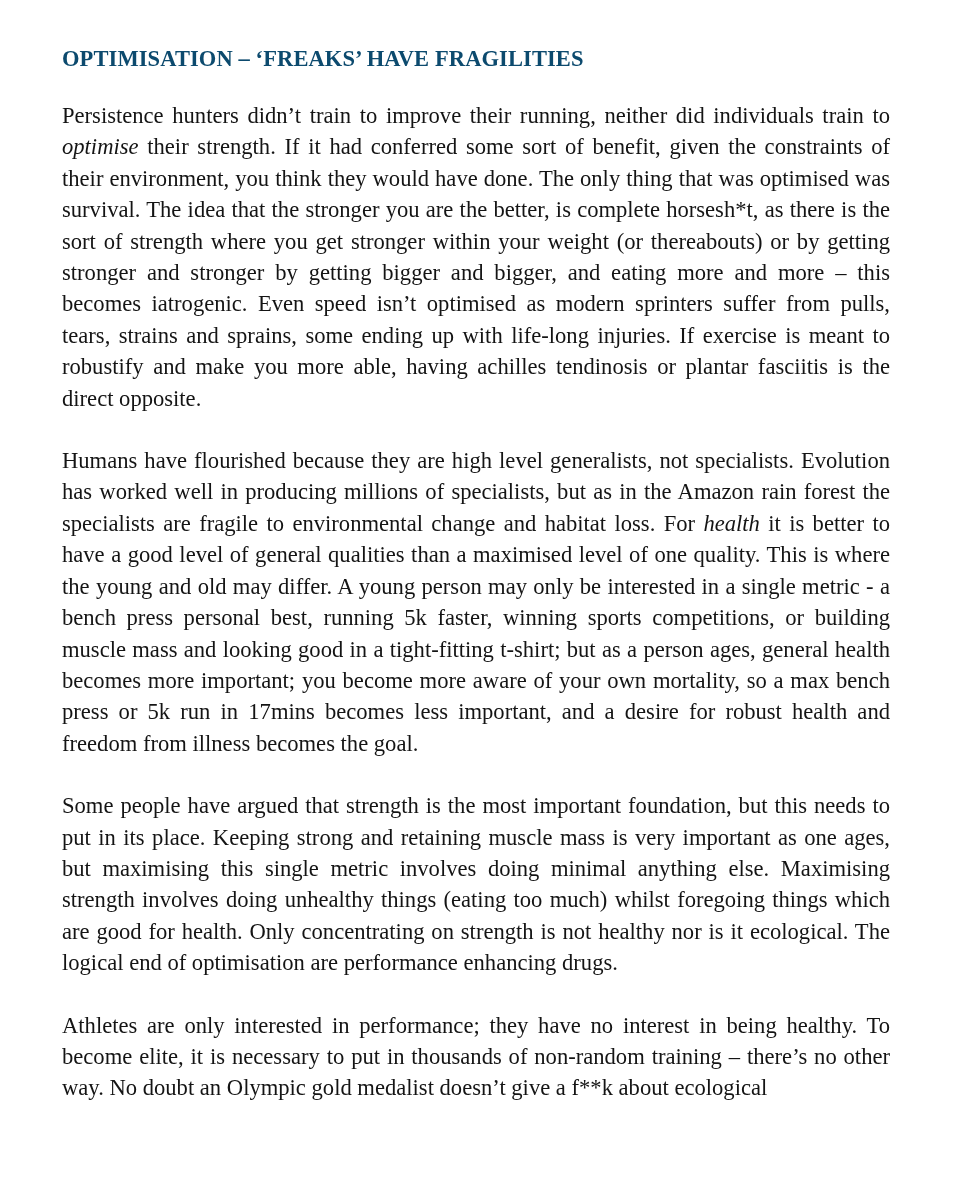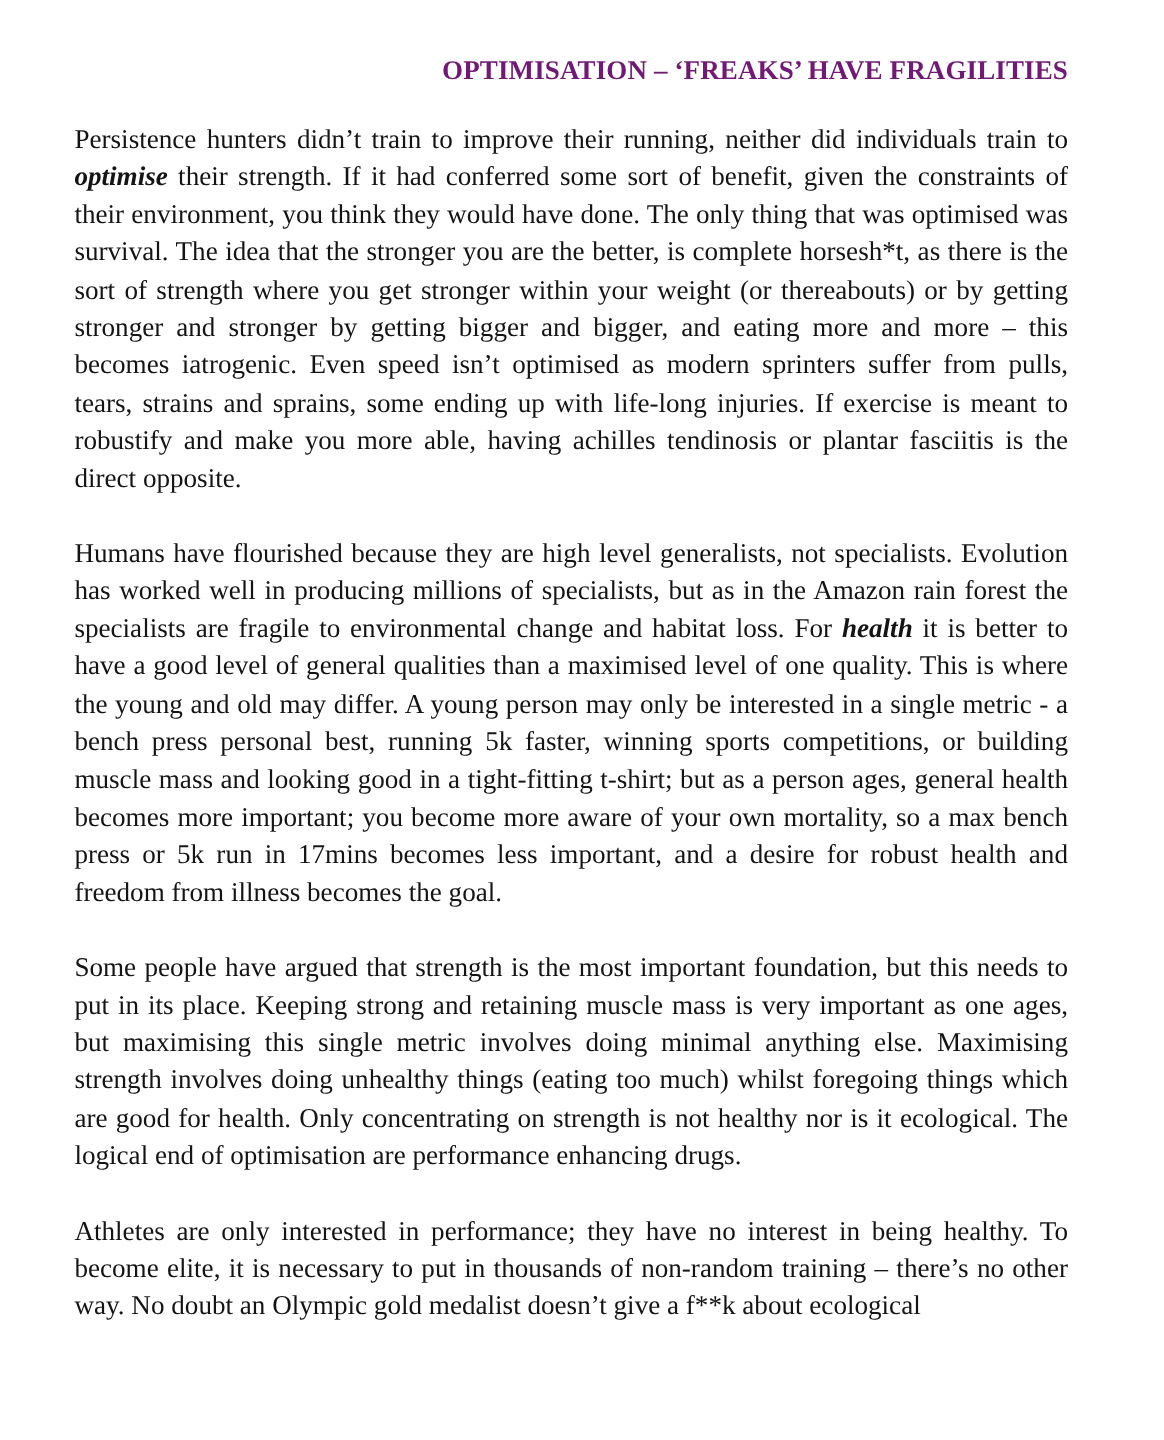"OPTIMISATION – ‘FREAKS’ HAVE FRAGILITIES" .doc-heading { color: #701a75 -> #0c4a6e; text-align: right -> left }
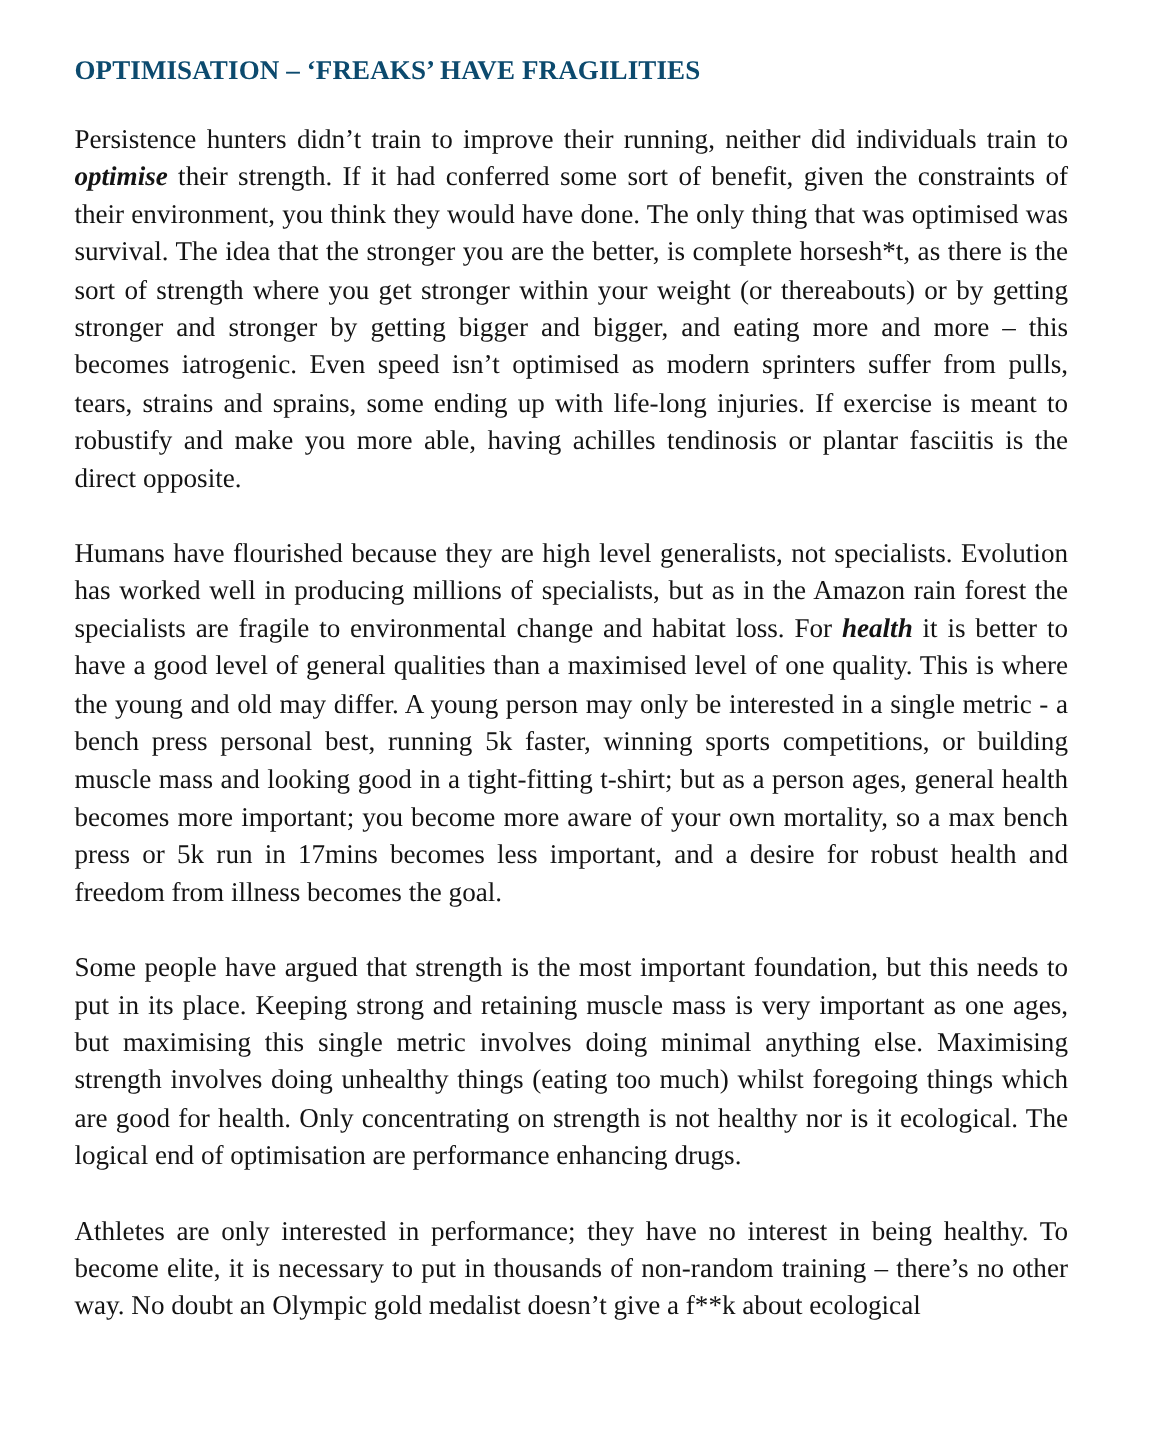"optimise" .para em { font-weight: bold -> none }
